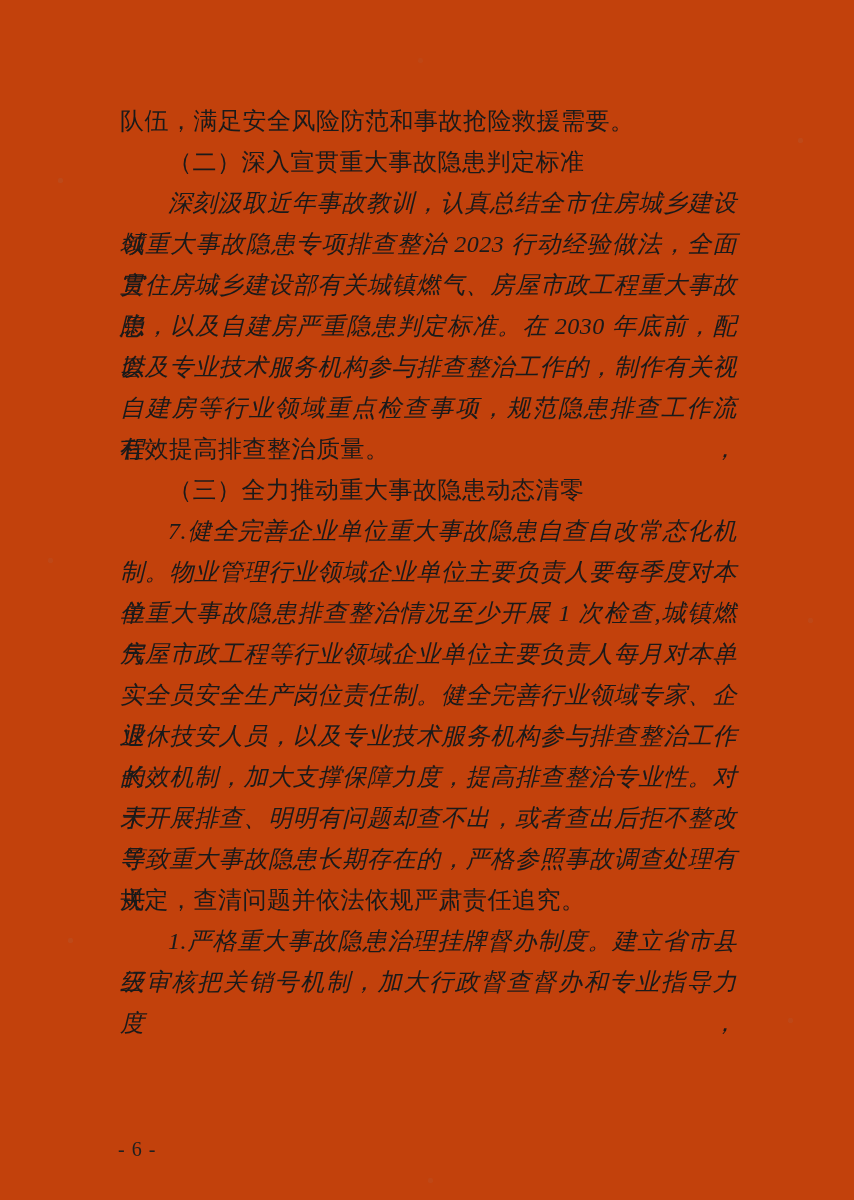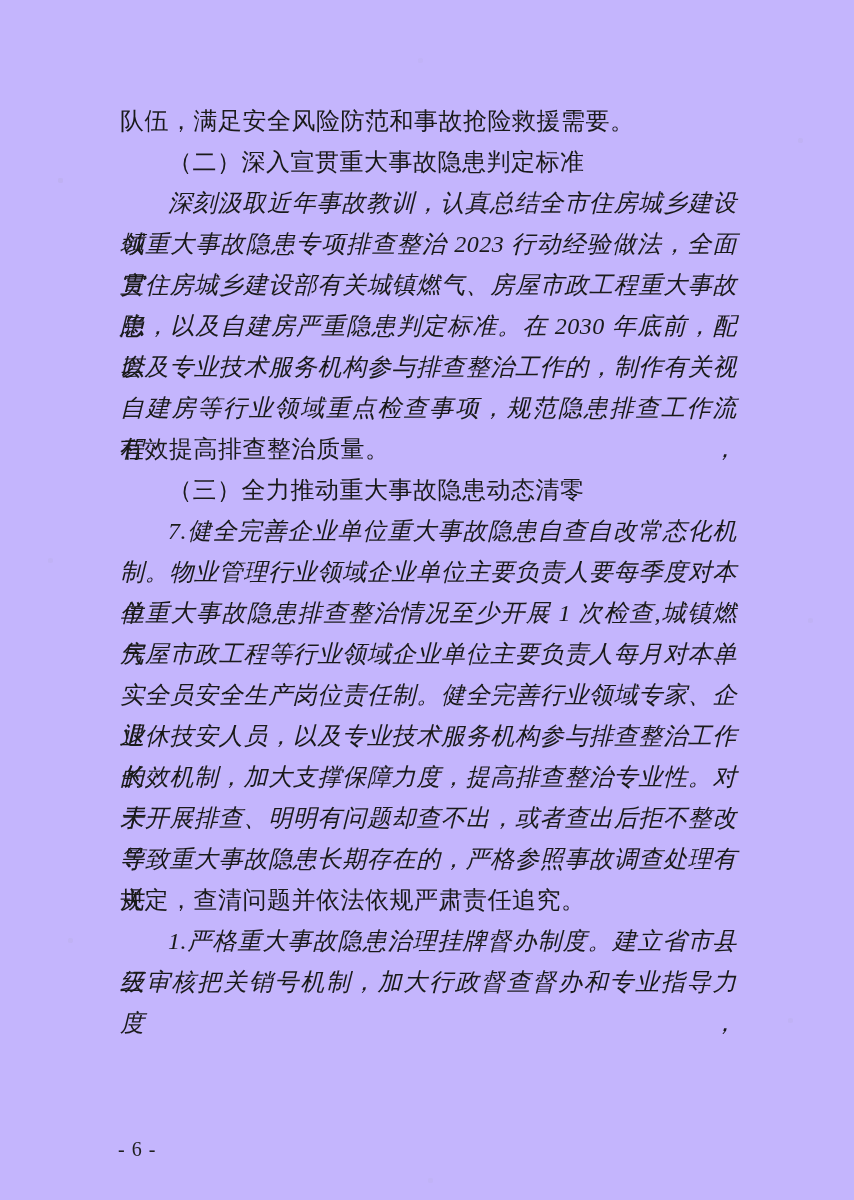"队伍，满足安全风险防范和事故抢险救援需要。" .page { background: #c4b5fd -> #c2410c }
